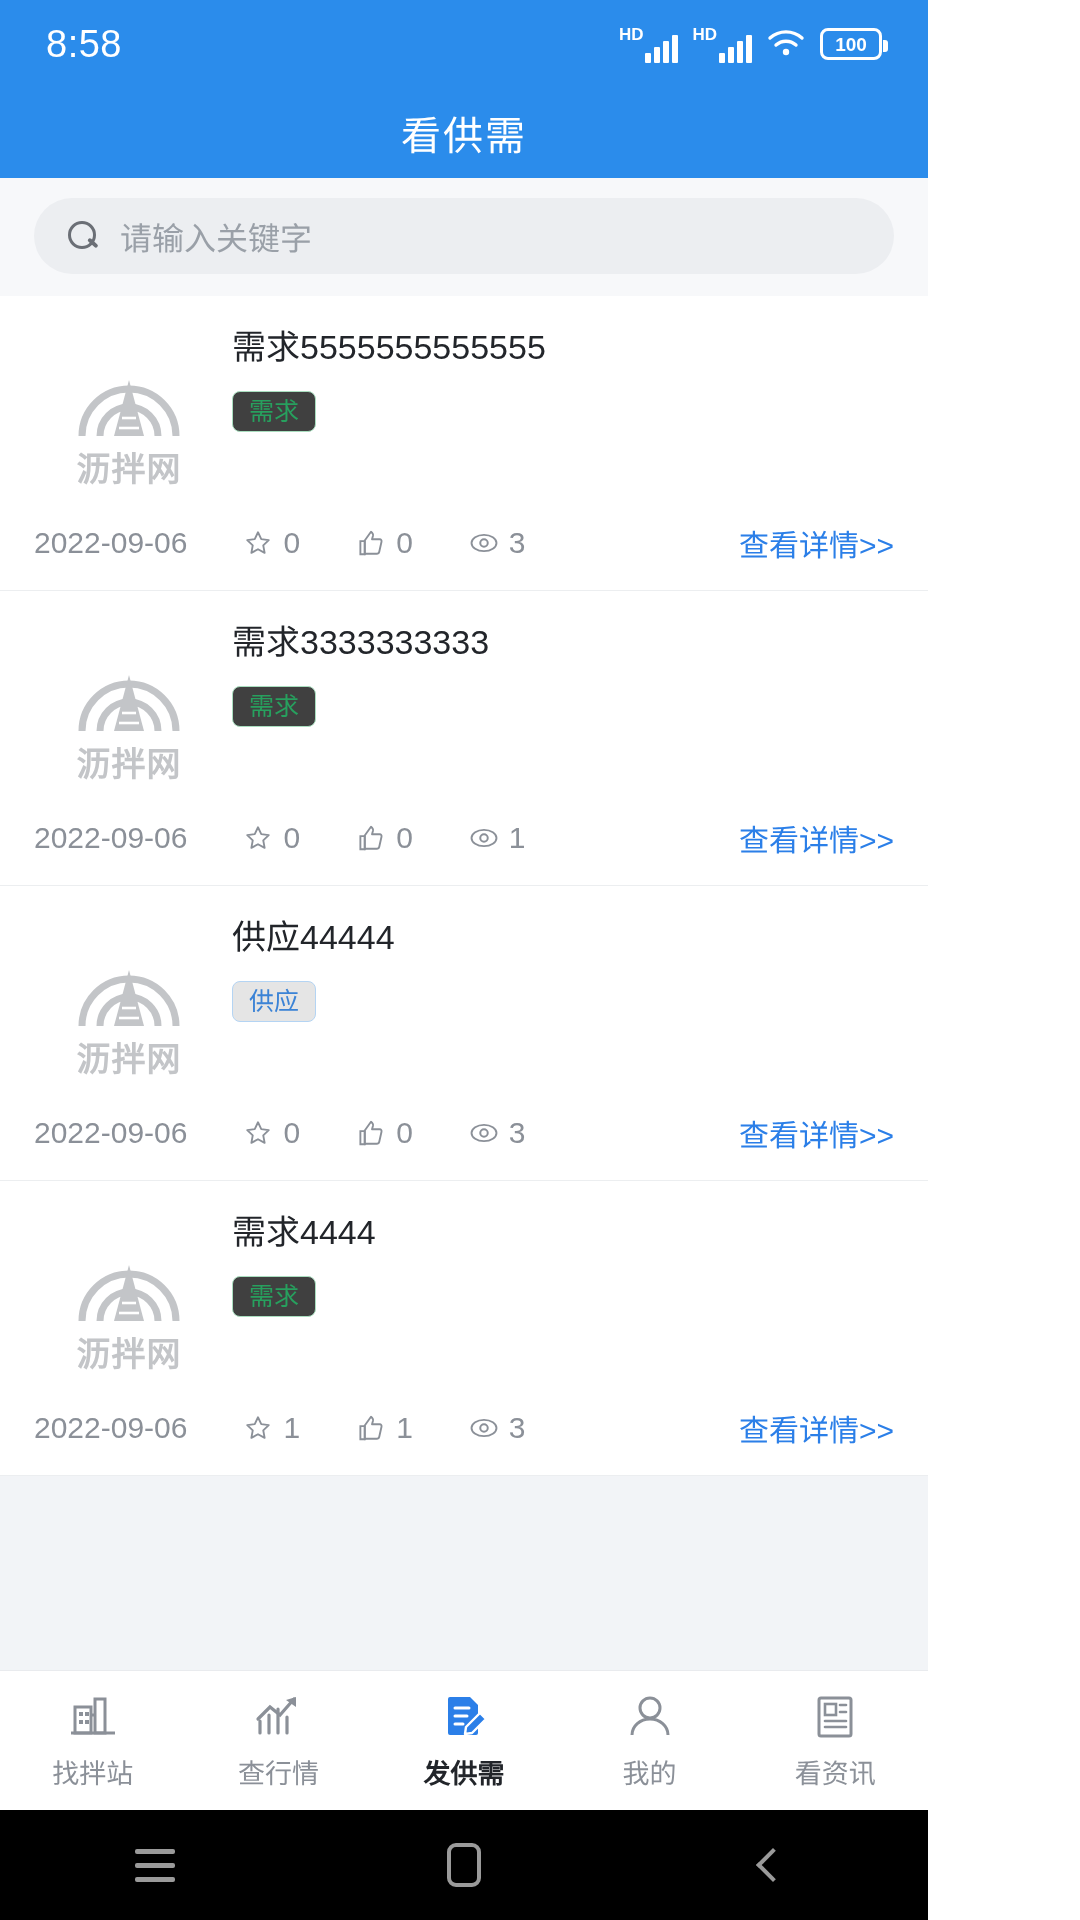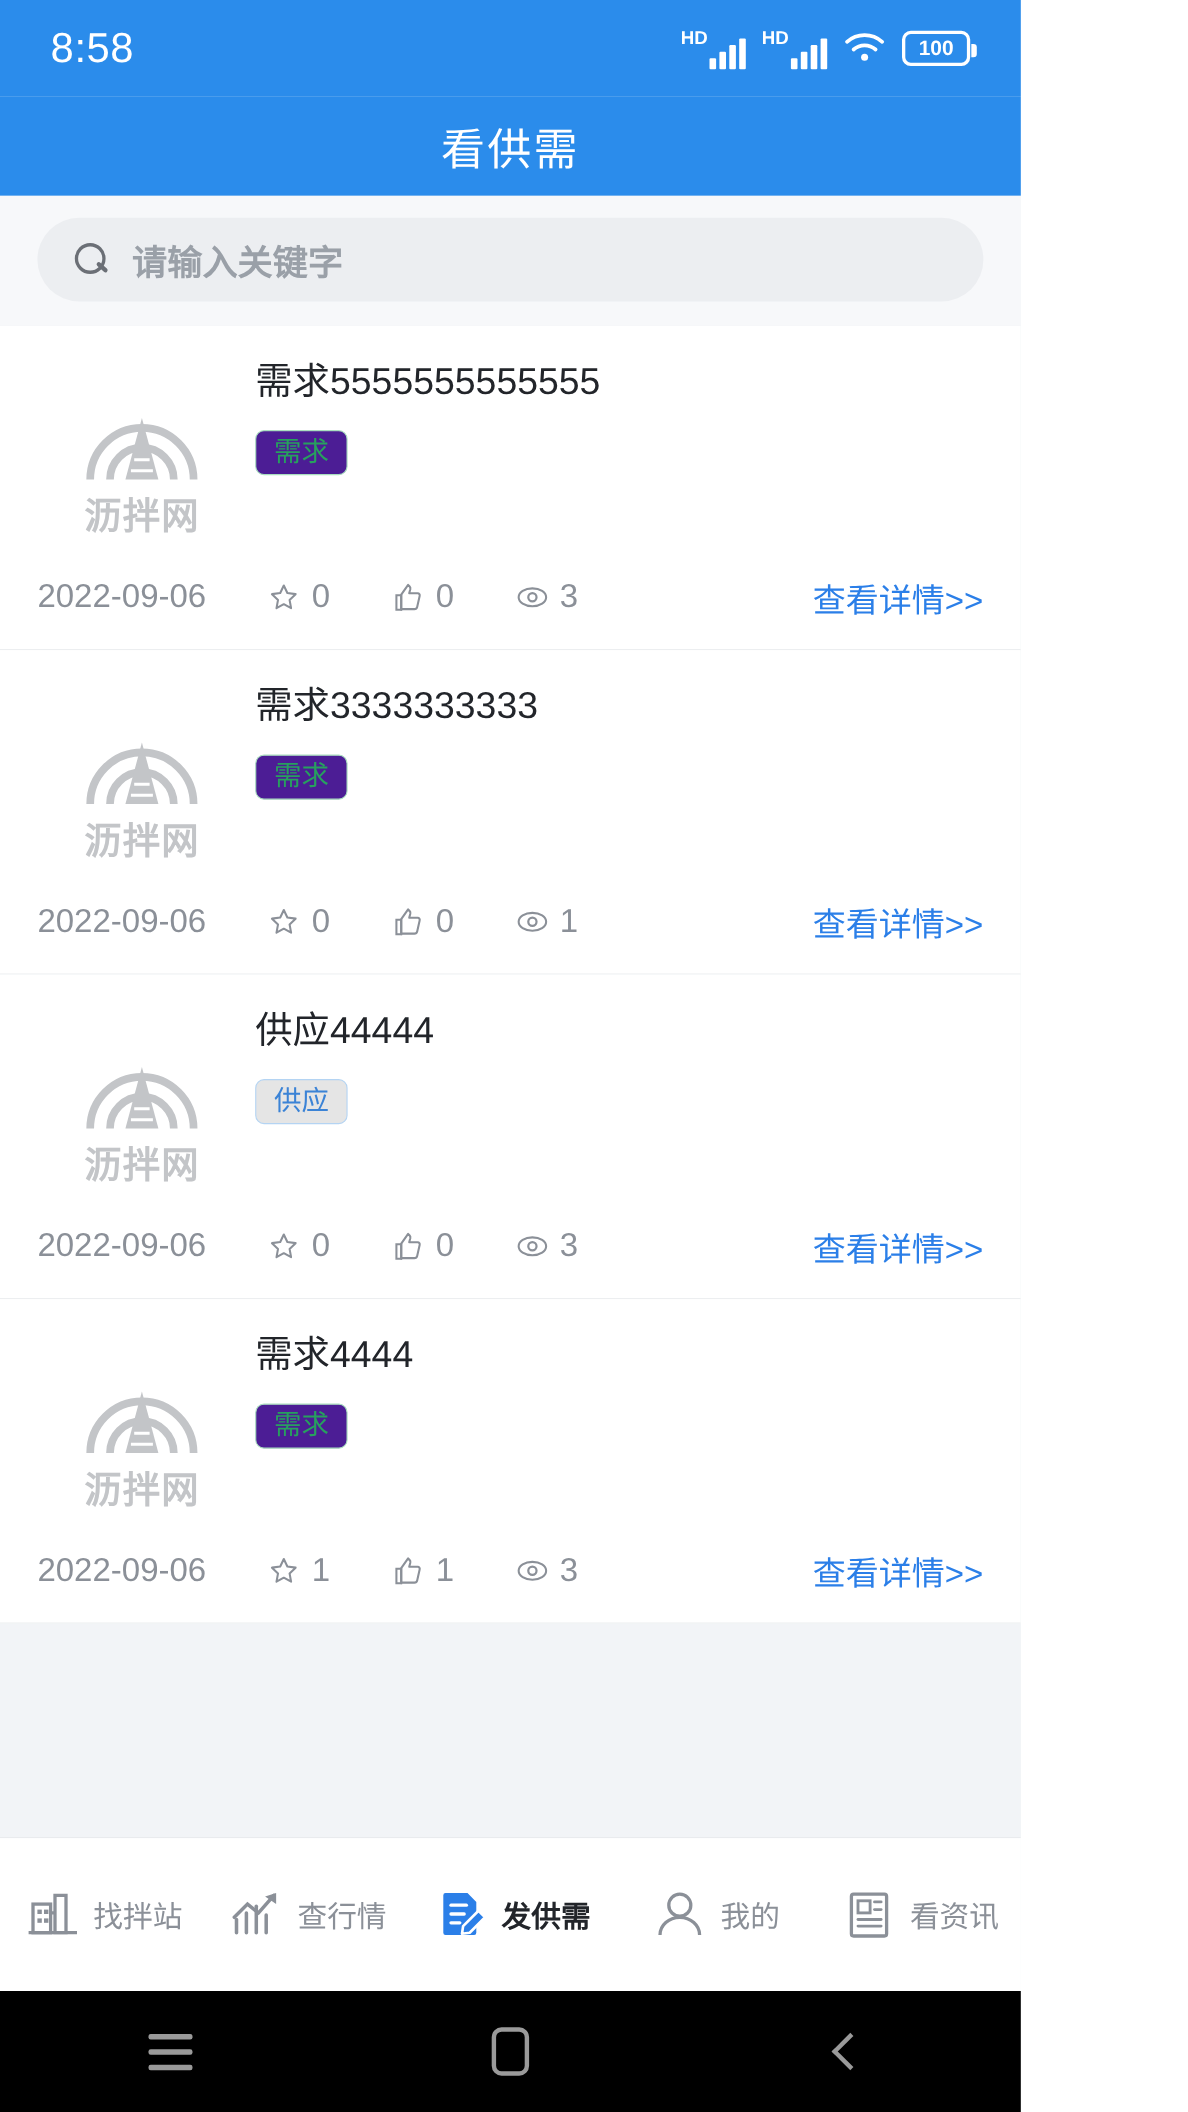"请输入关键字" .searchbox { font-weight: bold -> none }
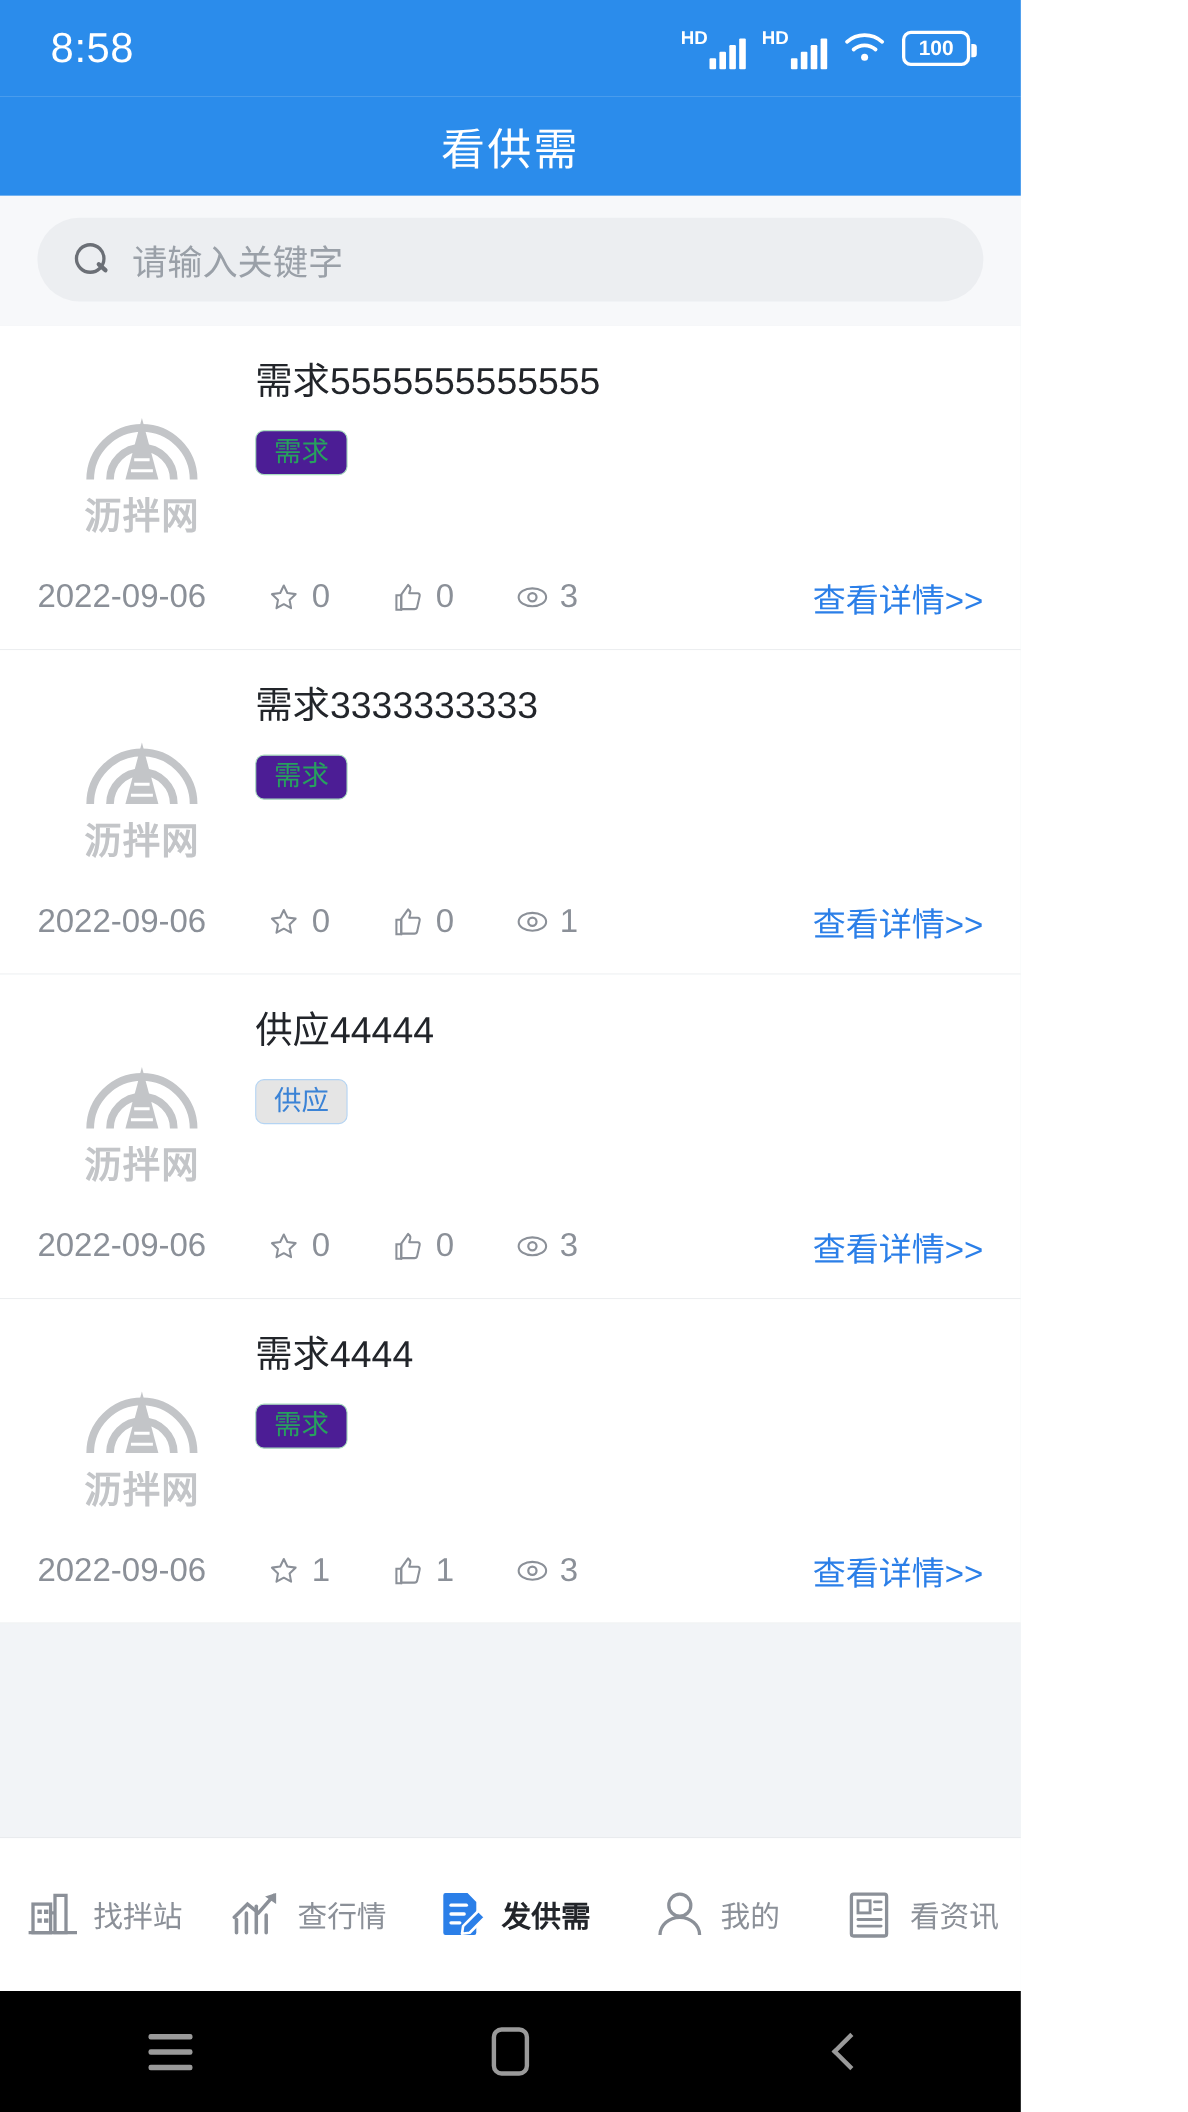"需求" .badge.need { background: #4c1d95 -> #404040 }
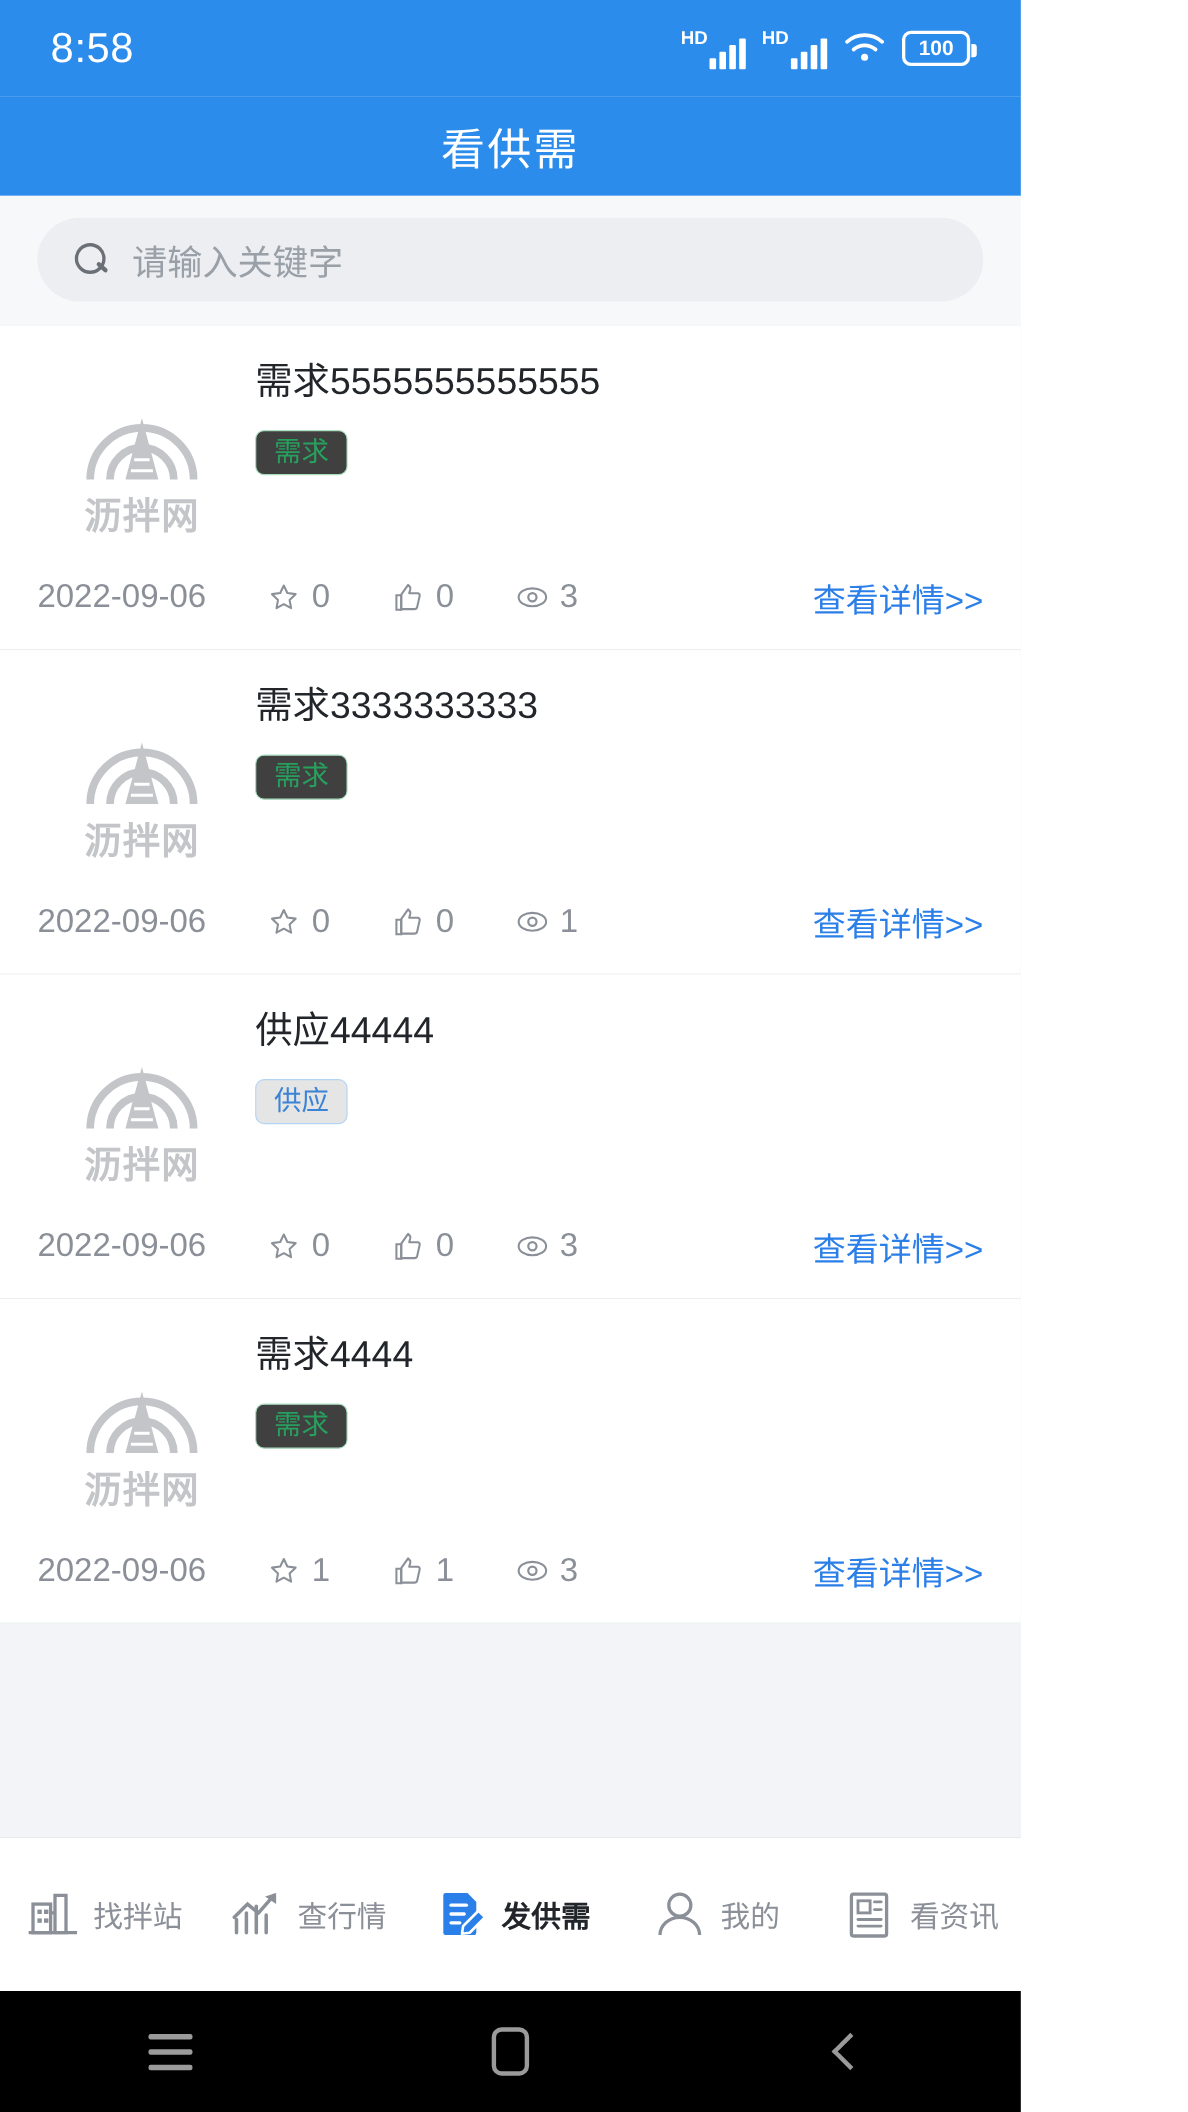"找拌站" .nav-item { flex-direction: row -> column }
